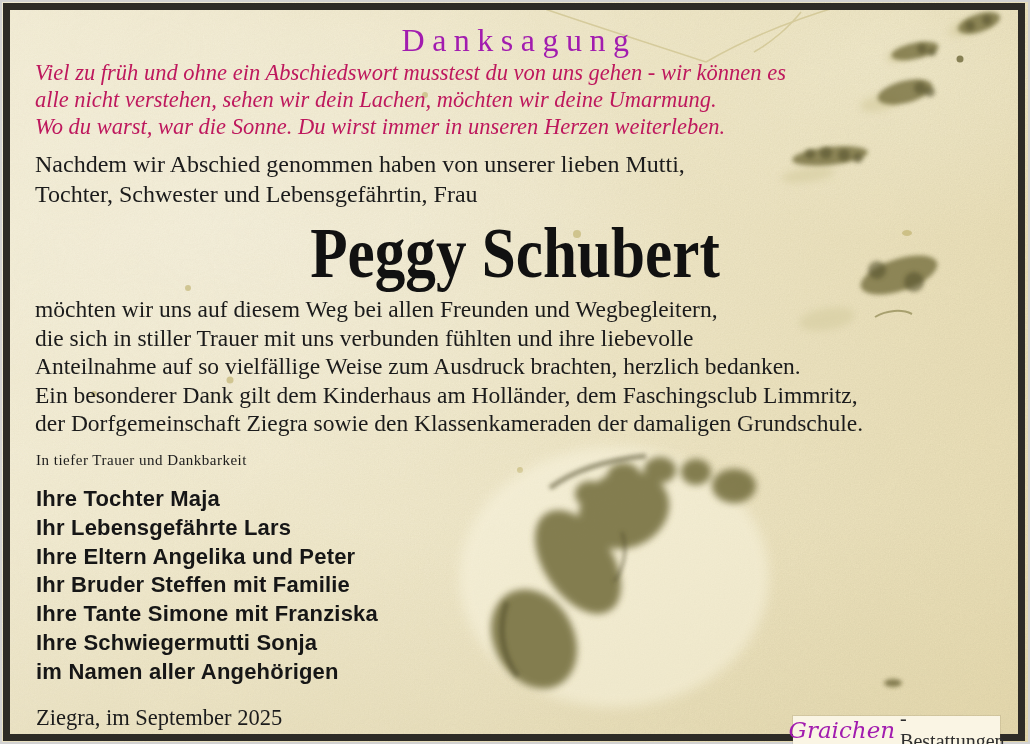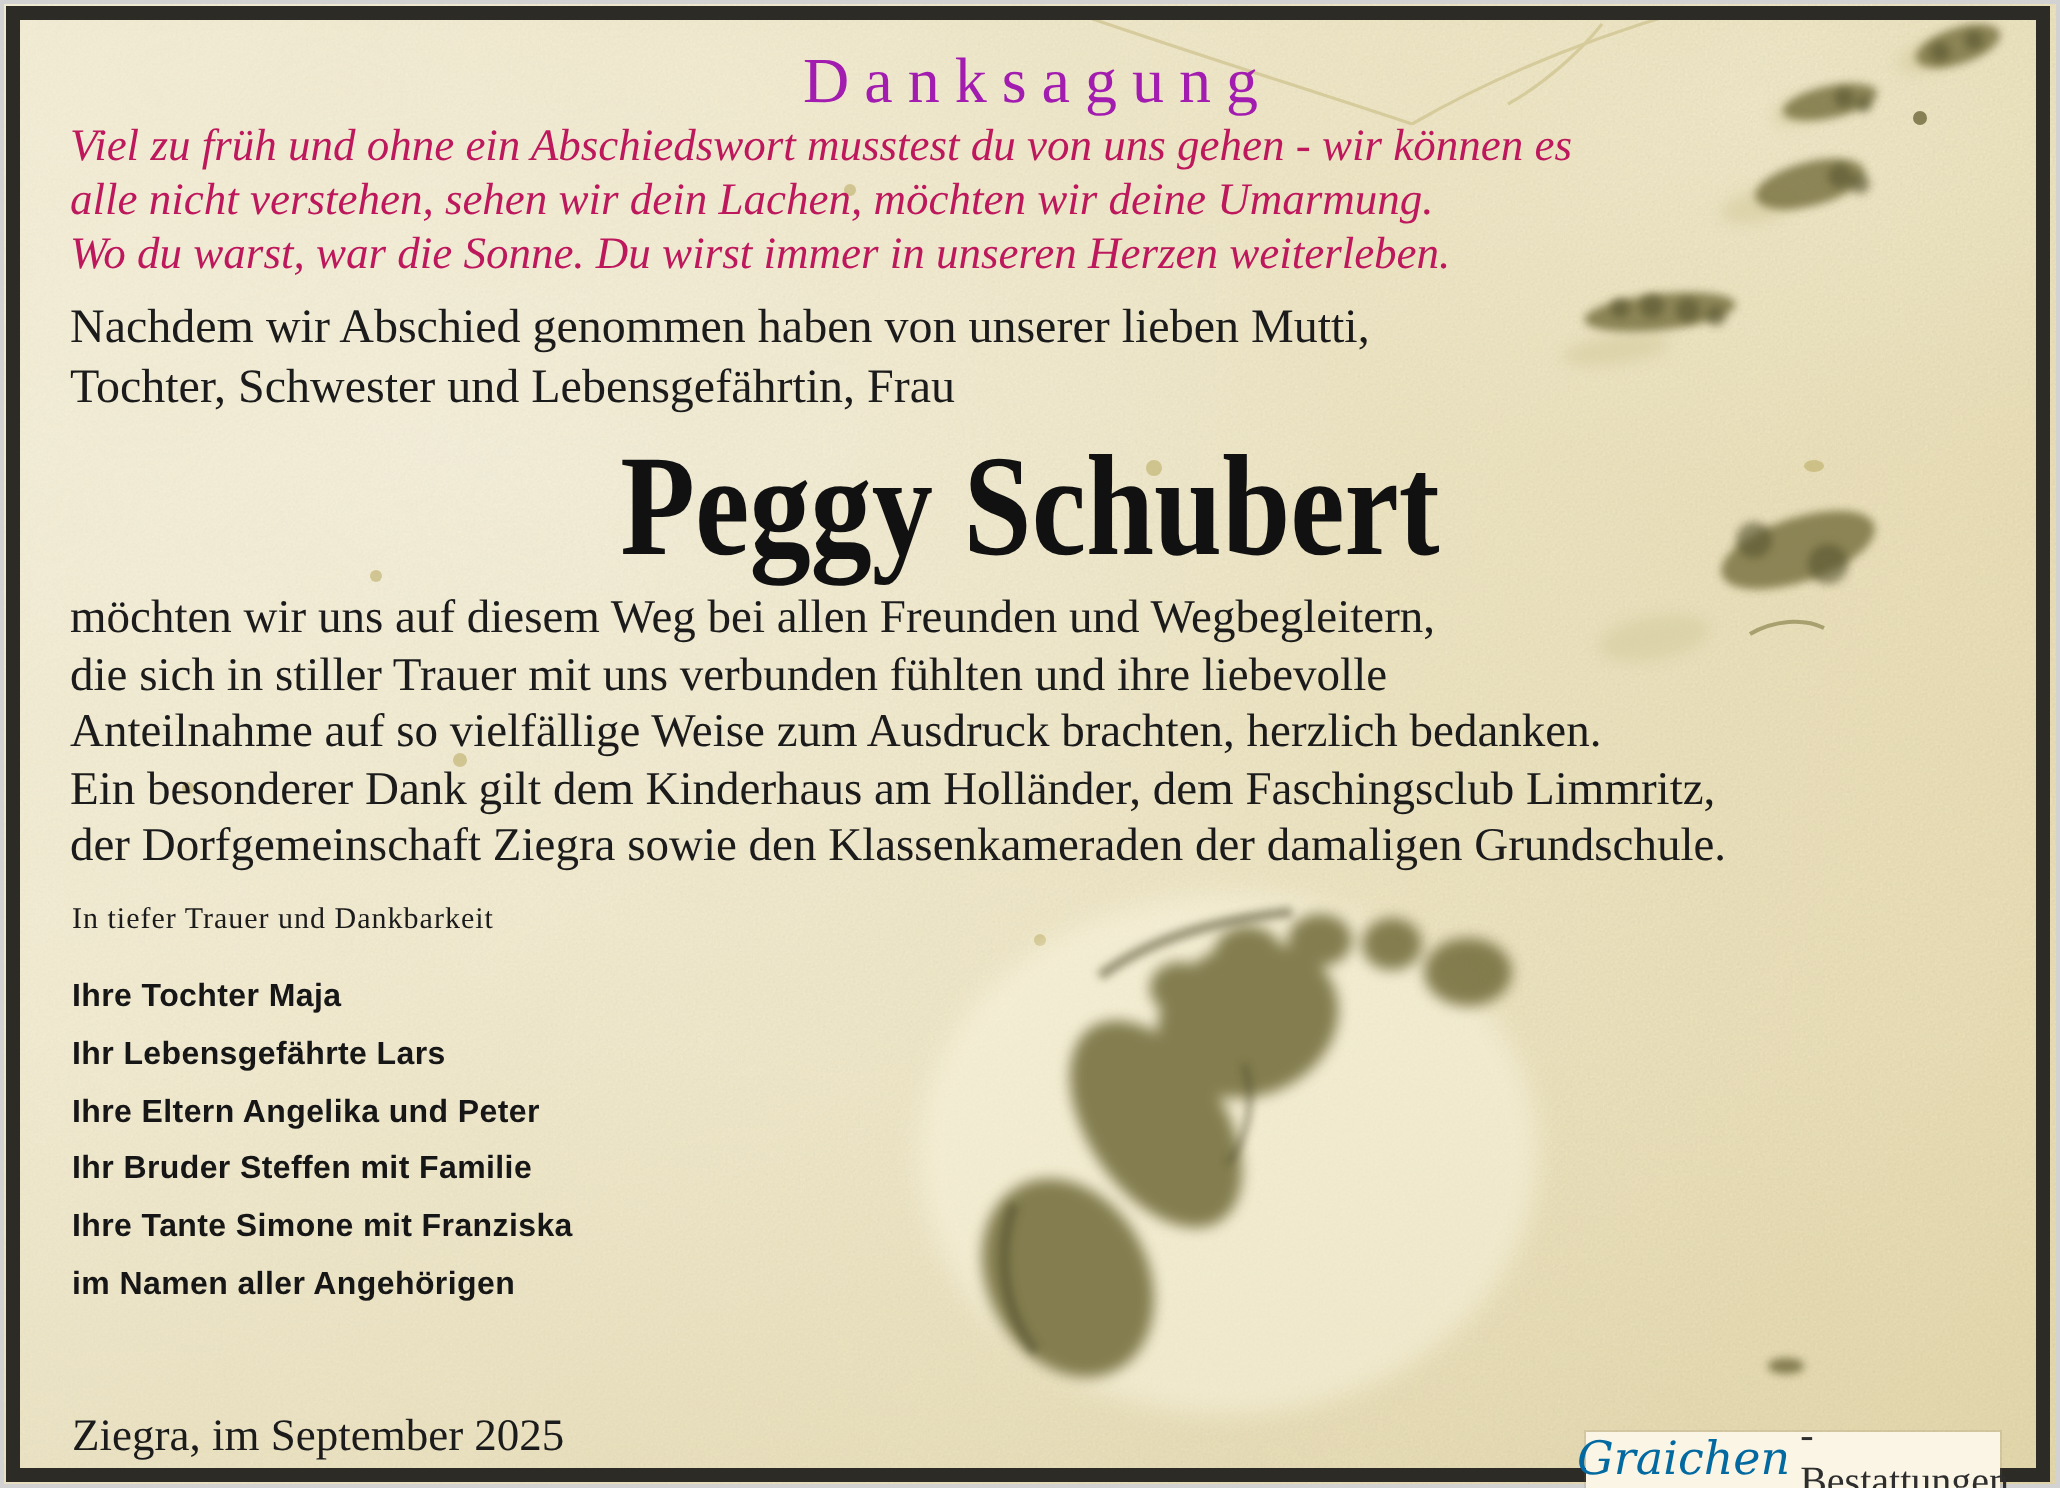"Ihre Tochter Maja" .mourners { font-size: 16px -> 22px }
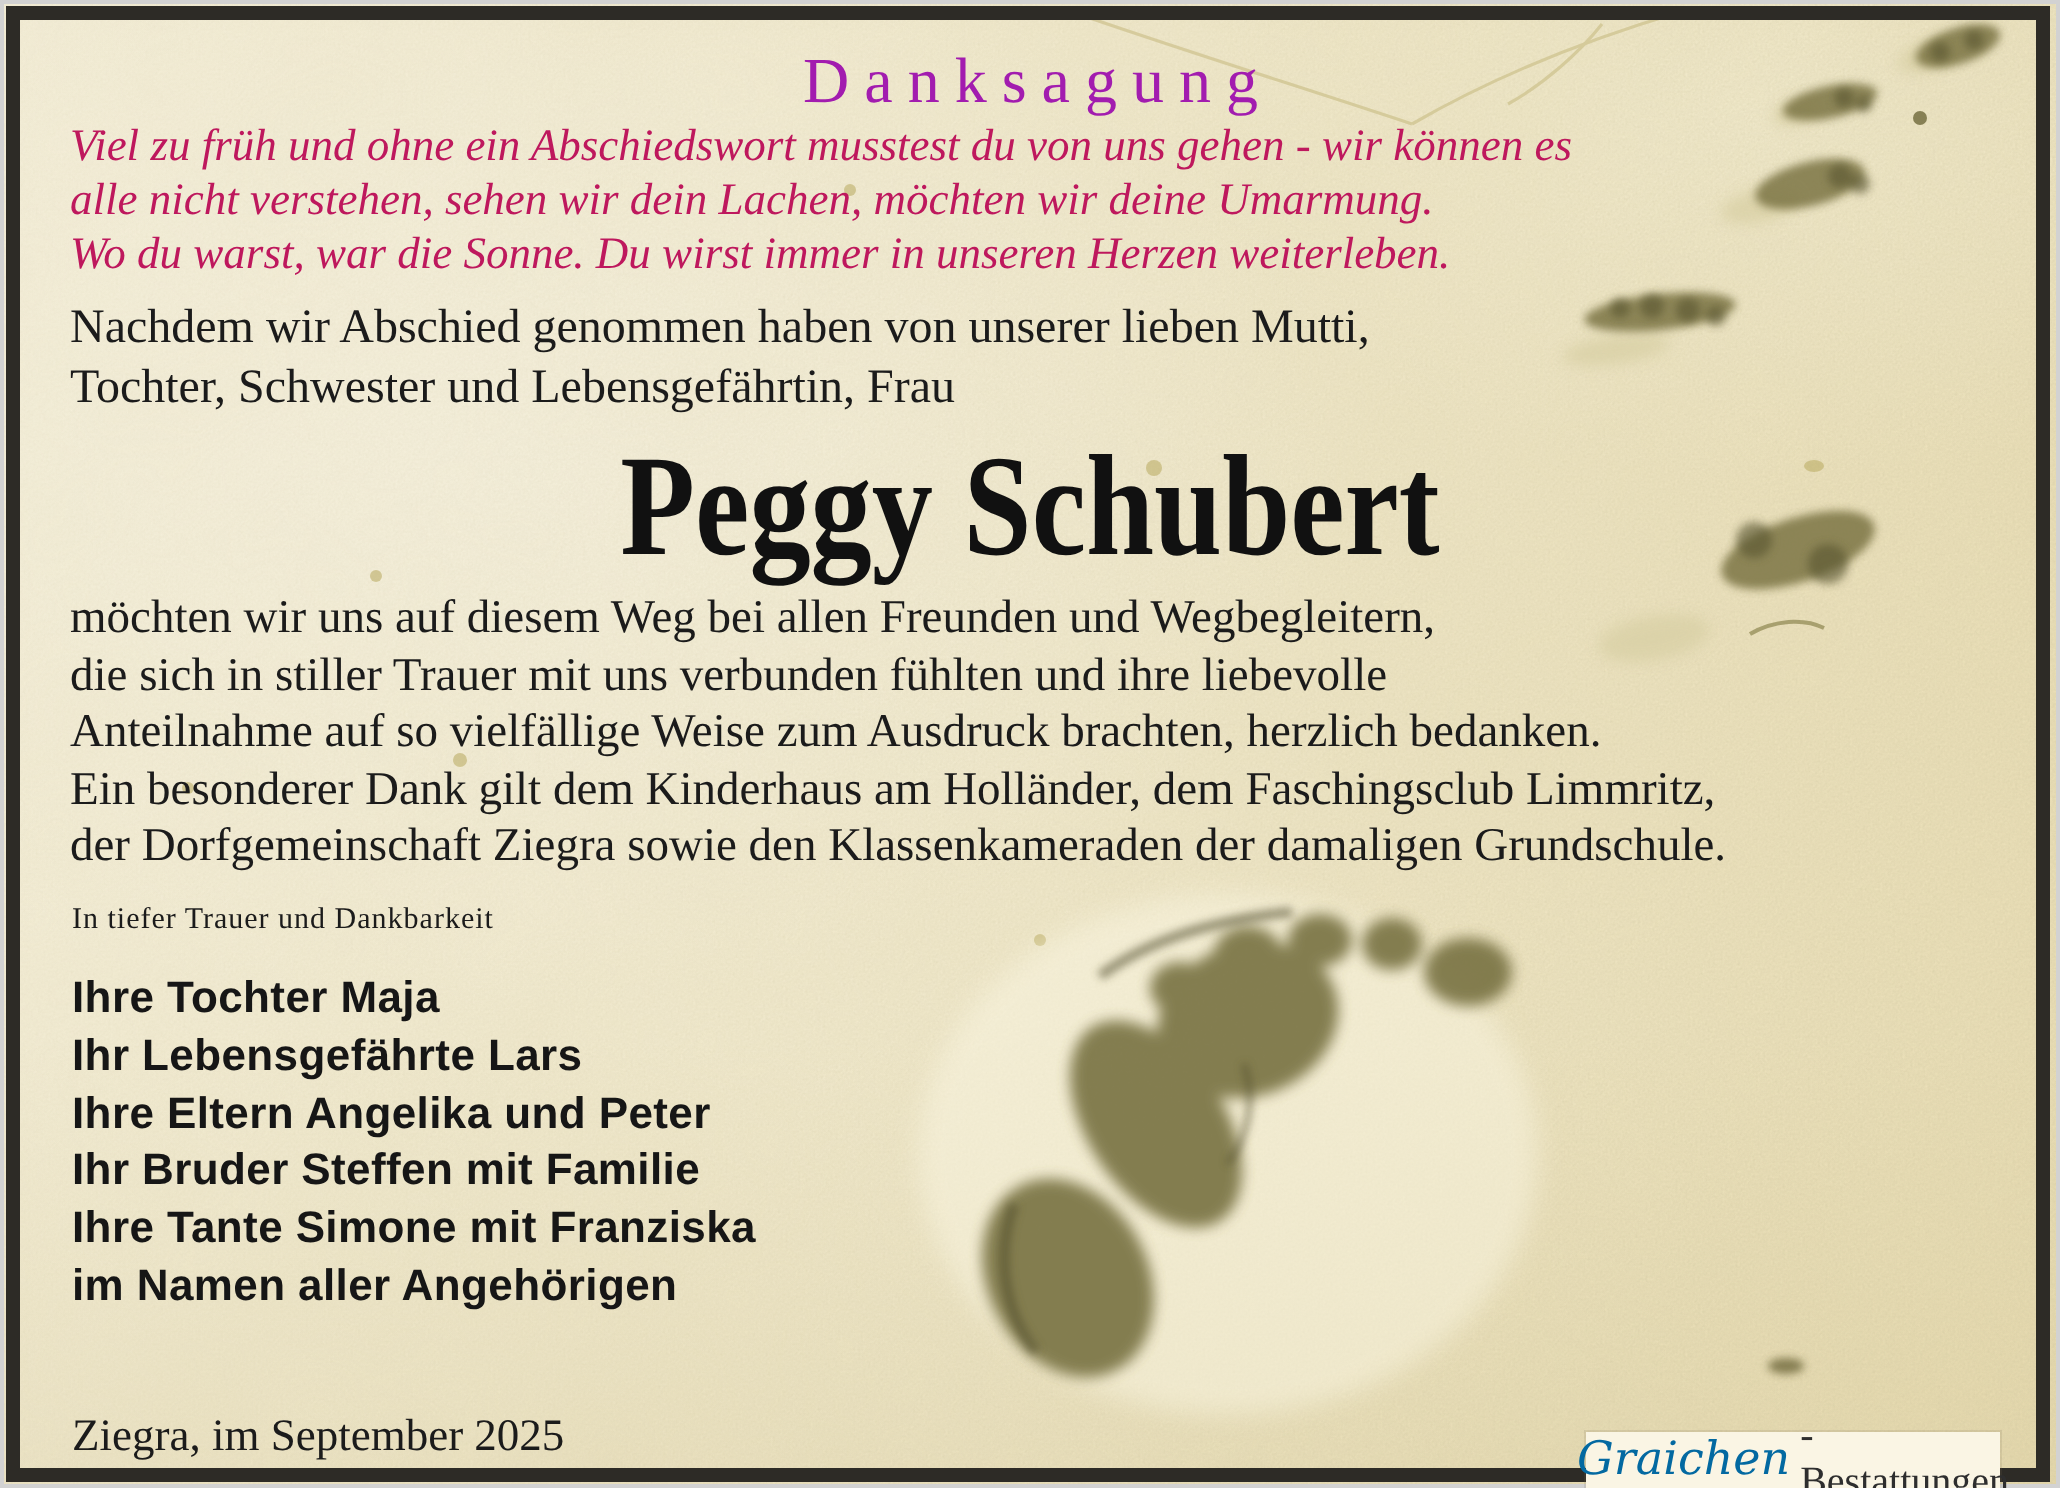"Ihre Schwiegermutti Sonja" div.line { html: none -> <div>Ihre Schwiegermutti Sonja</div> }
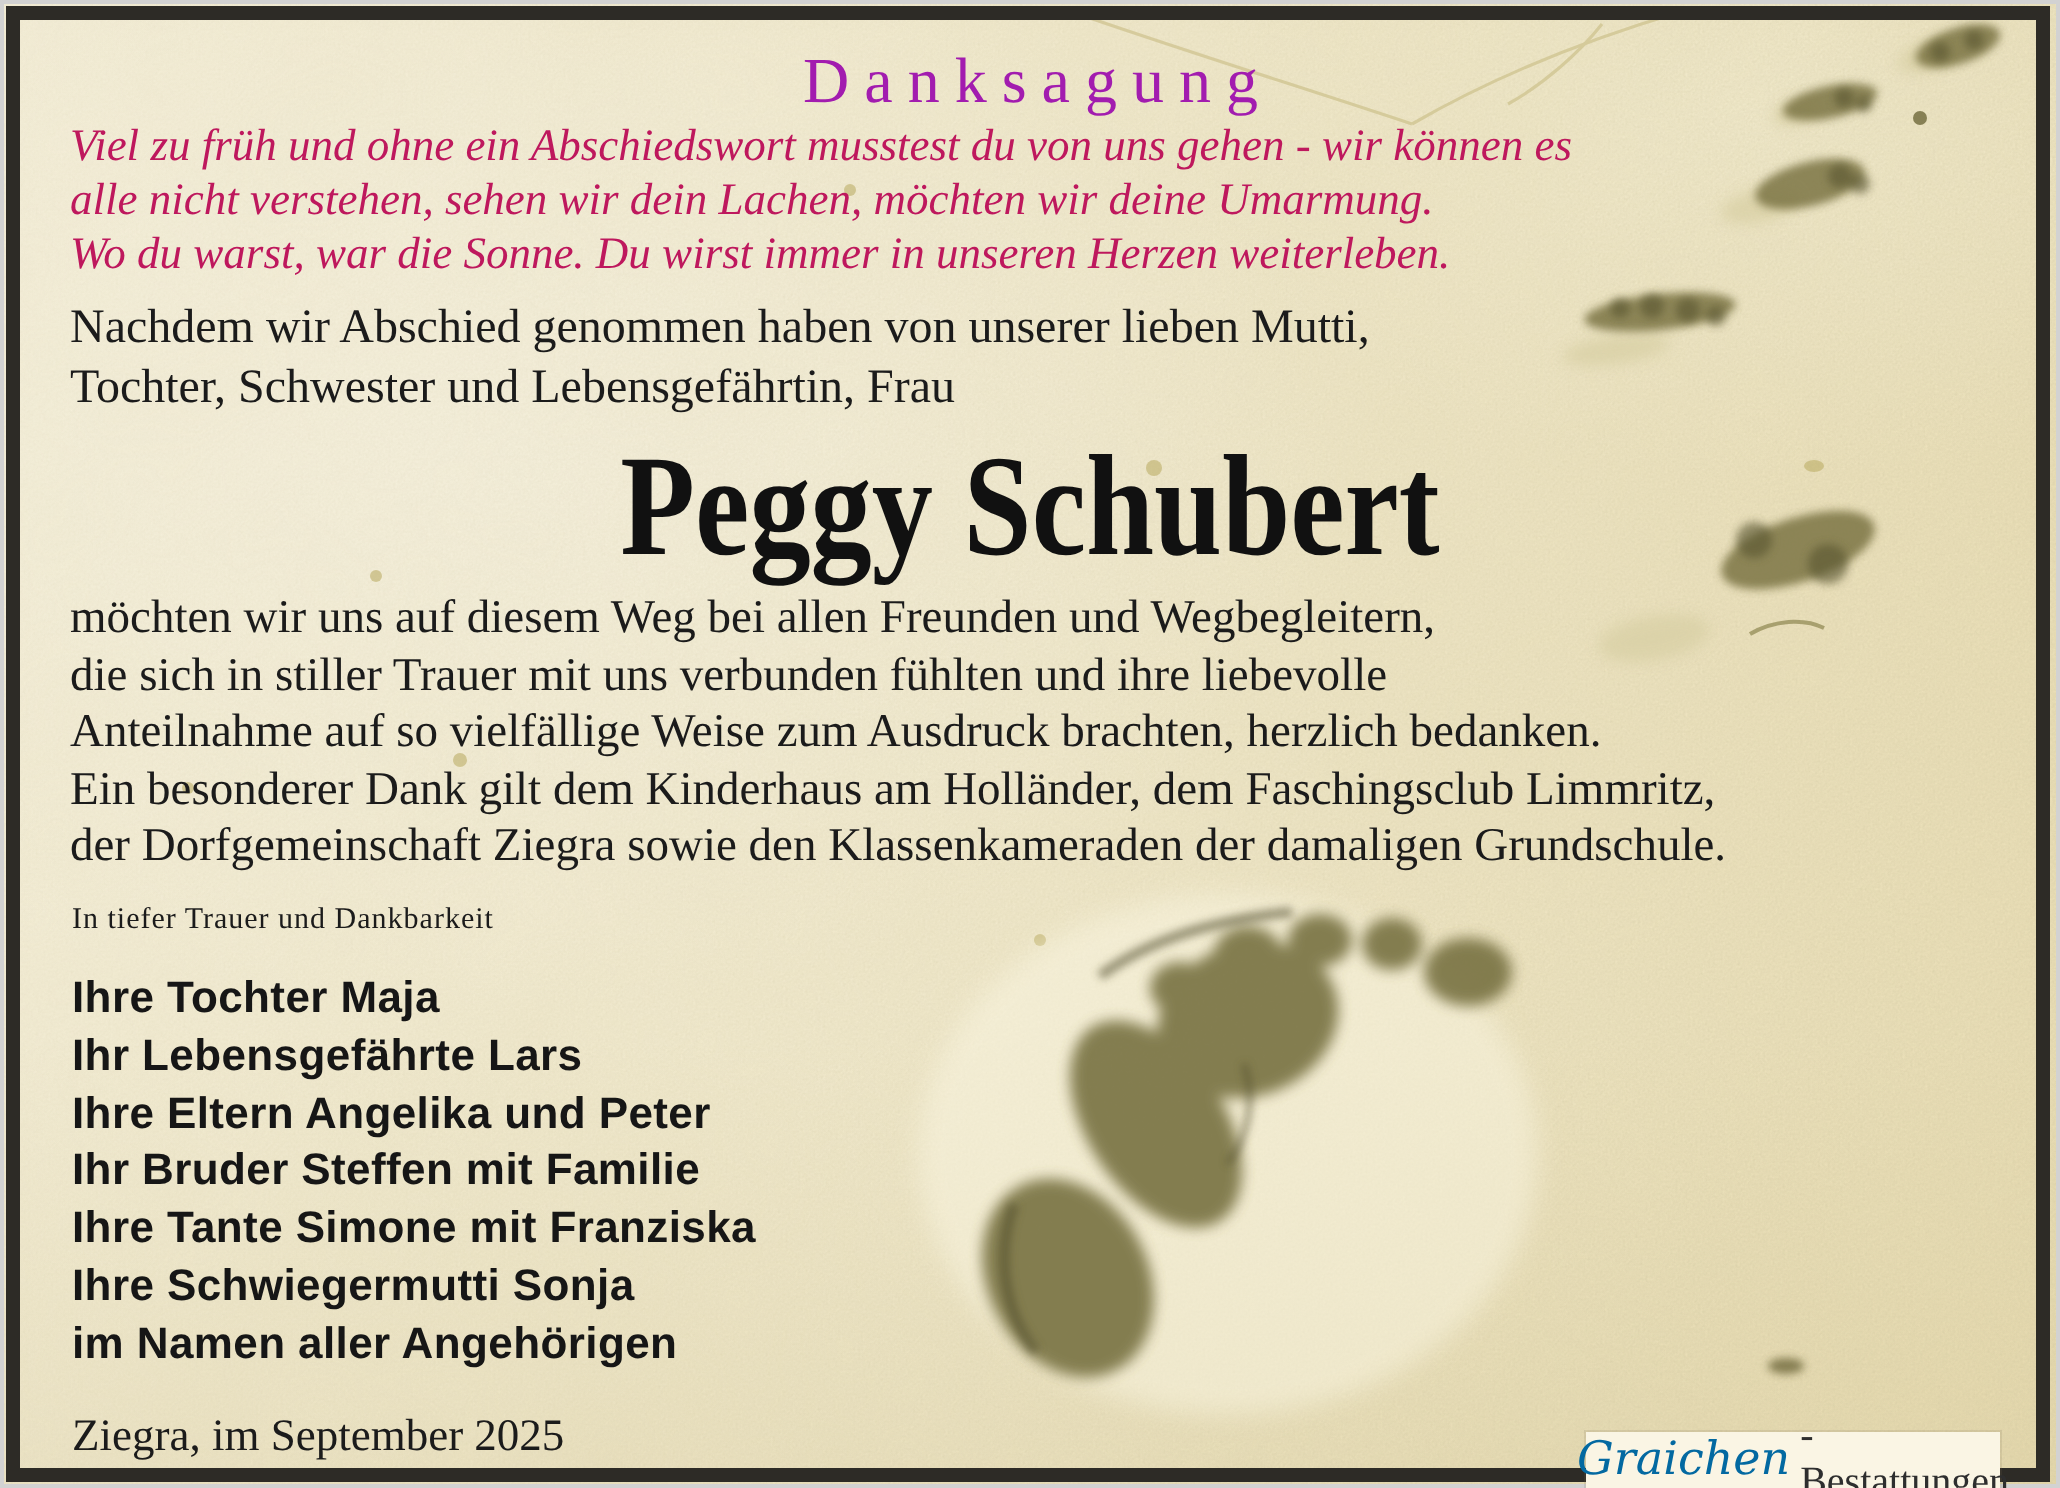"Graichen" .publisher .script { color: #0369a1 -> #a21caf }
